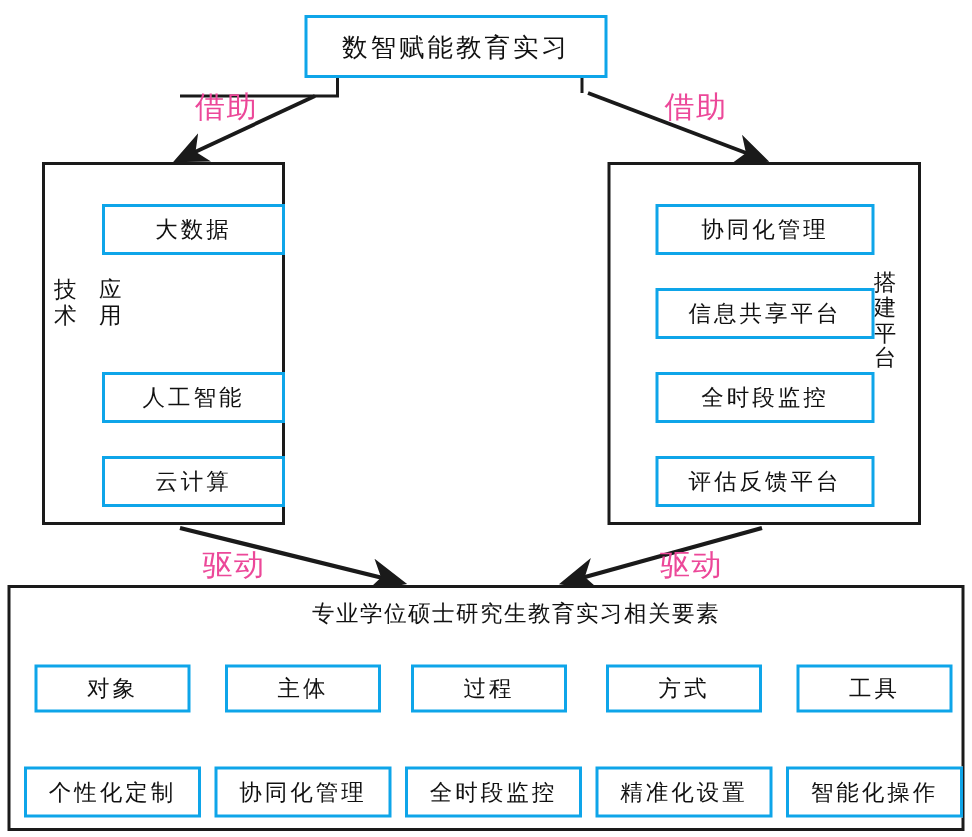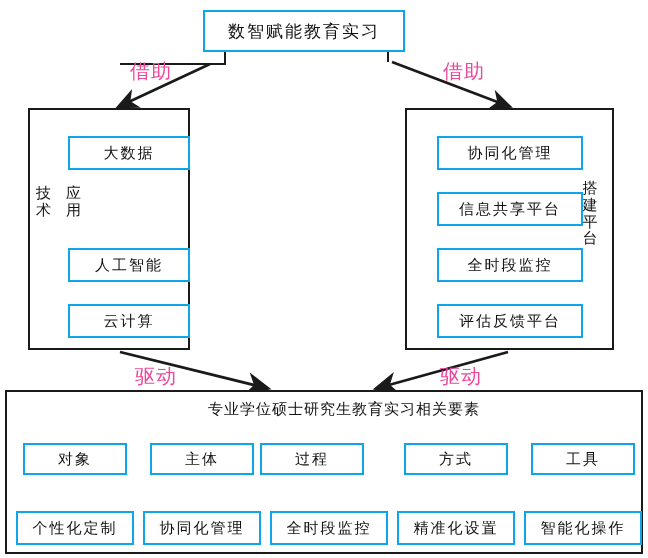"过程" div.box { left: 260px -> 274px }
